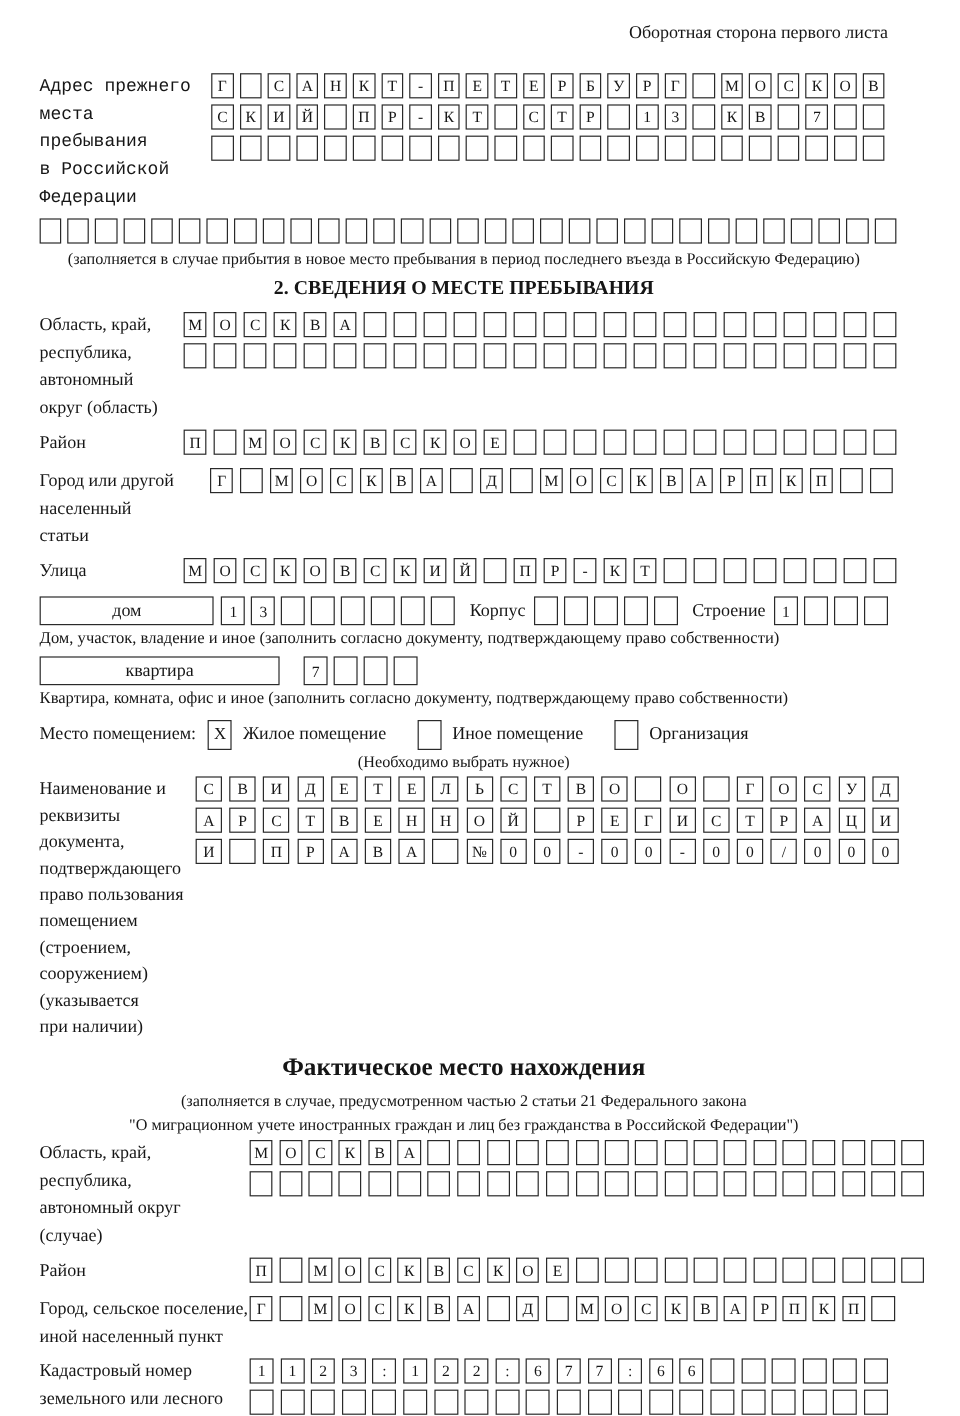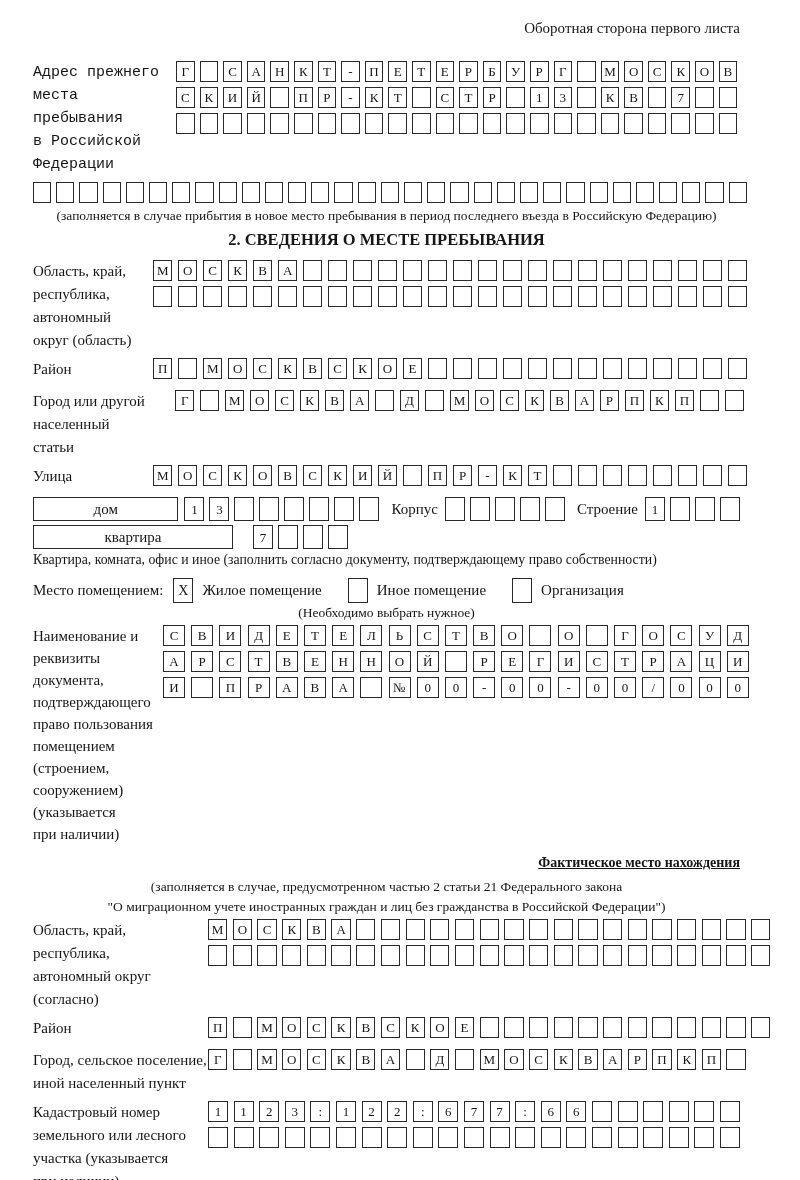"Дом, участок, владение и иное" div.note-l { html: none -> <div>Дом, участок, владение и иное (заполнить согласно документу, подтверждающему право собственности)</div> }
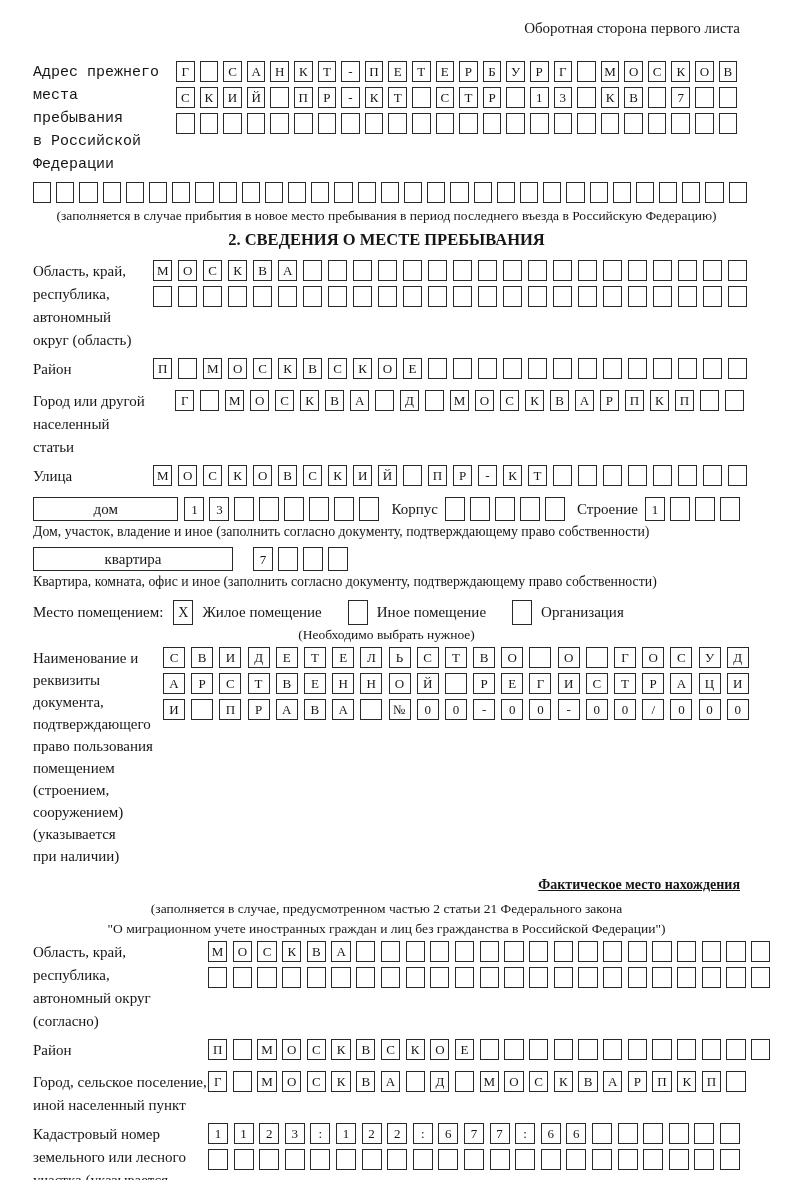"Фактическое место нахождения" .sub-title { font-size: 14px -> 21px; text-align: right -> center; text-decoration: underline -> none }
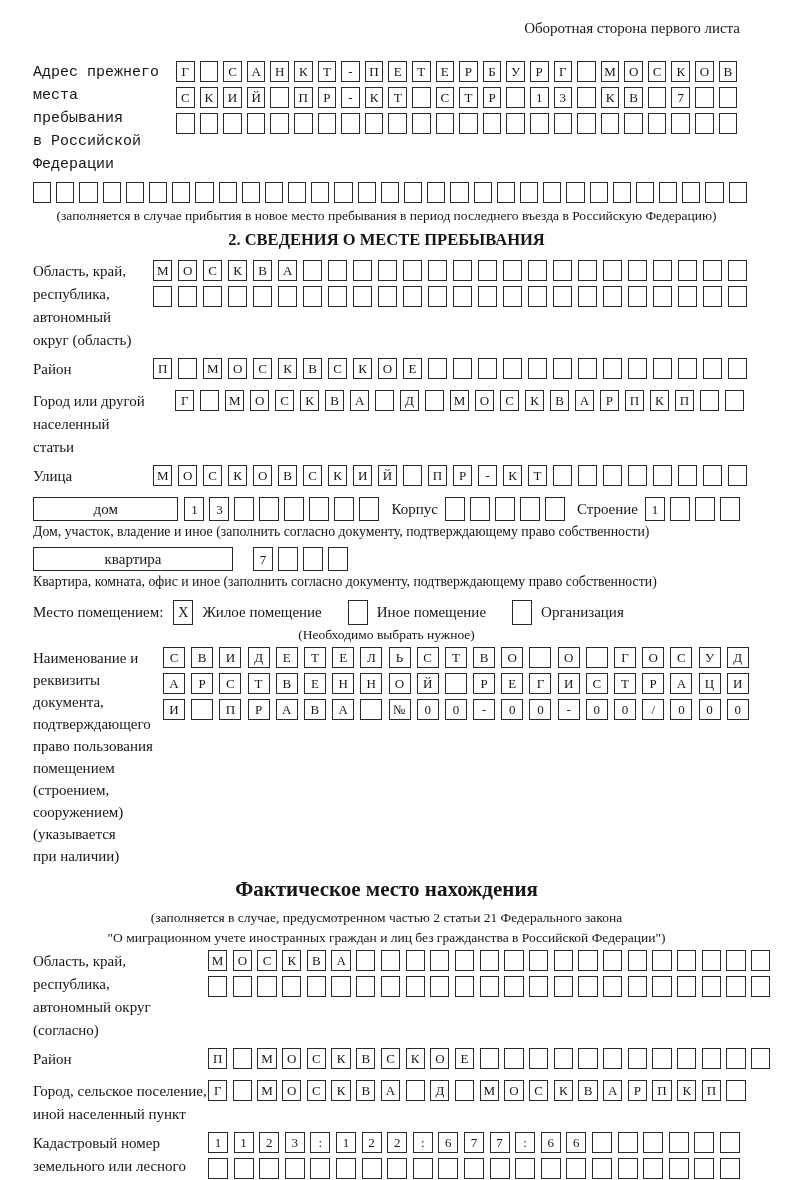"(согласно)" div { text: согласно -> случае }
